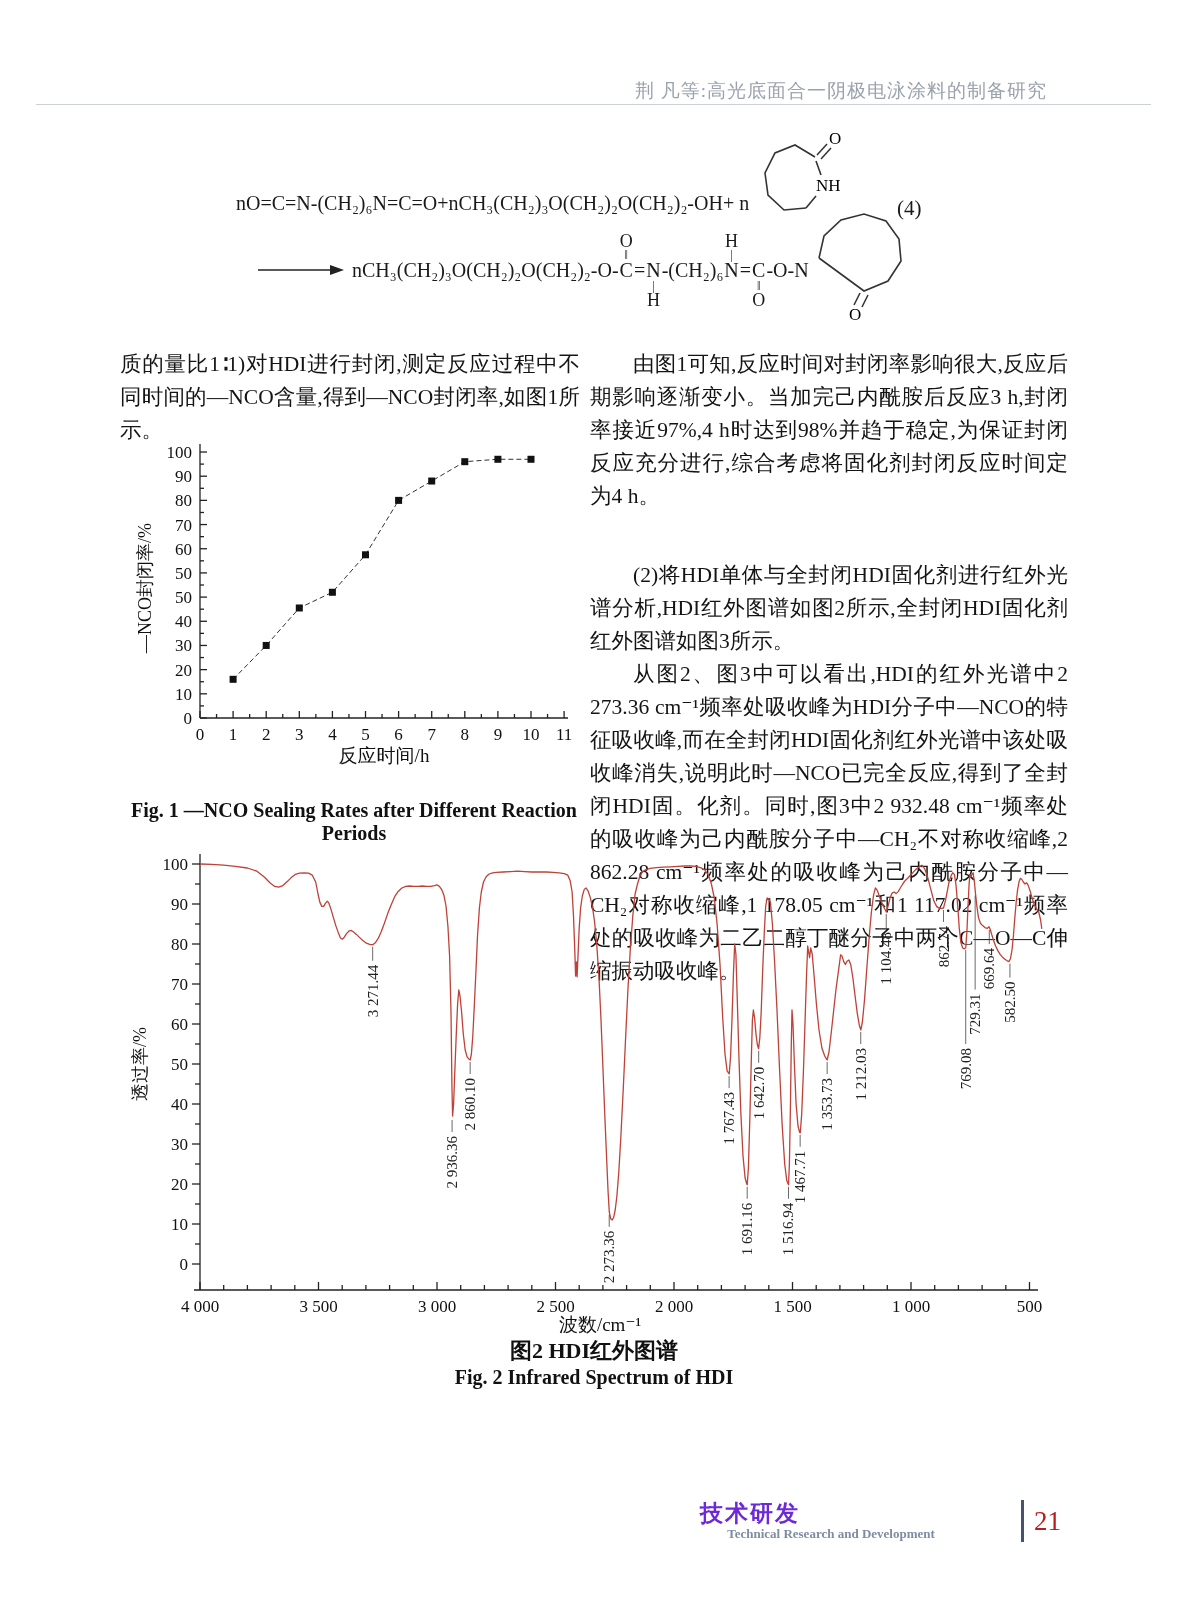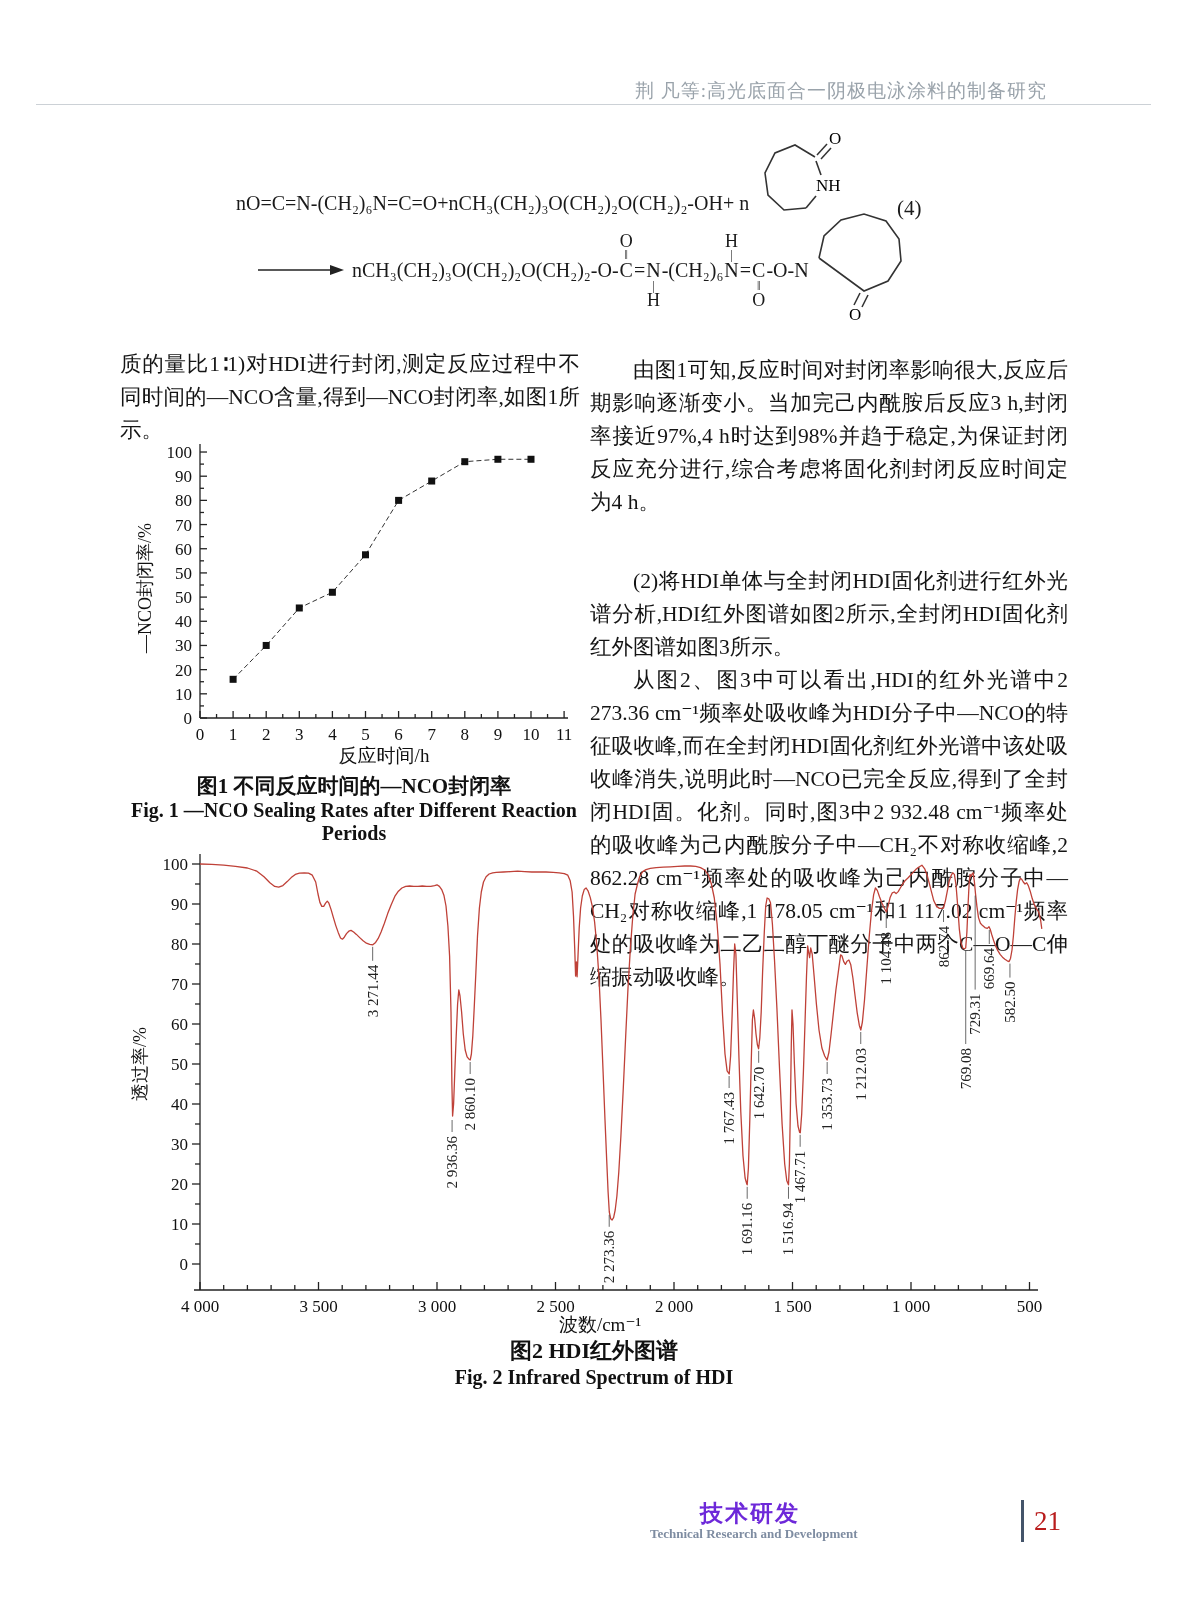"由图1可知,反应时间对封闭率影响很大,反应后期影响逐渐变小。当加完己内酰胺后反应" p.para { margin-top: 6px -> none }
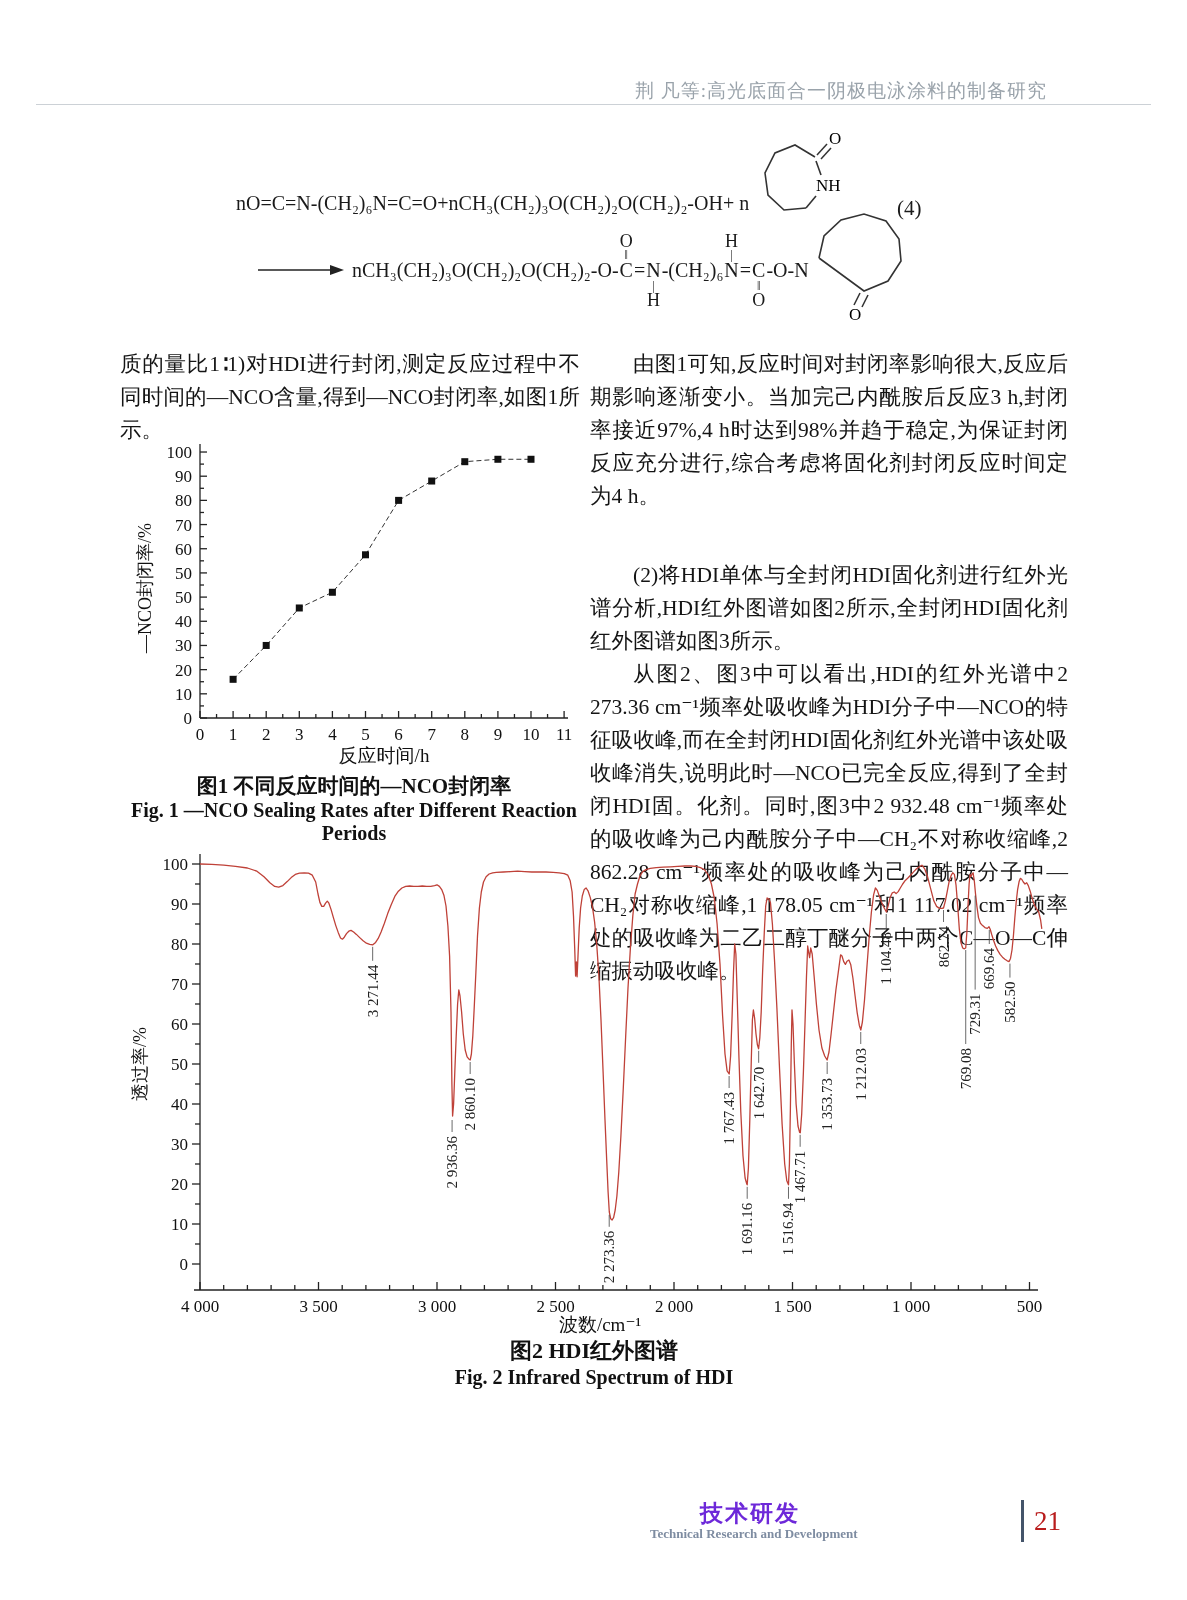"图1 不同反应时间的—NCO封闭率" div.cap { html: <div>图1 不同反应时间的—NCO封闭率</div> -> none }
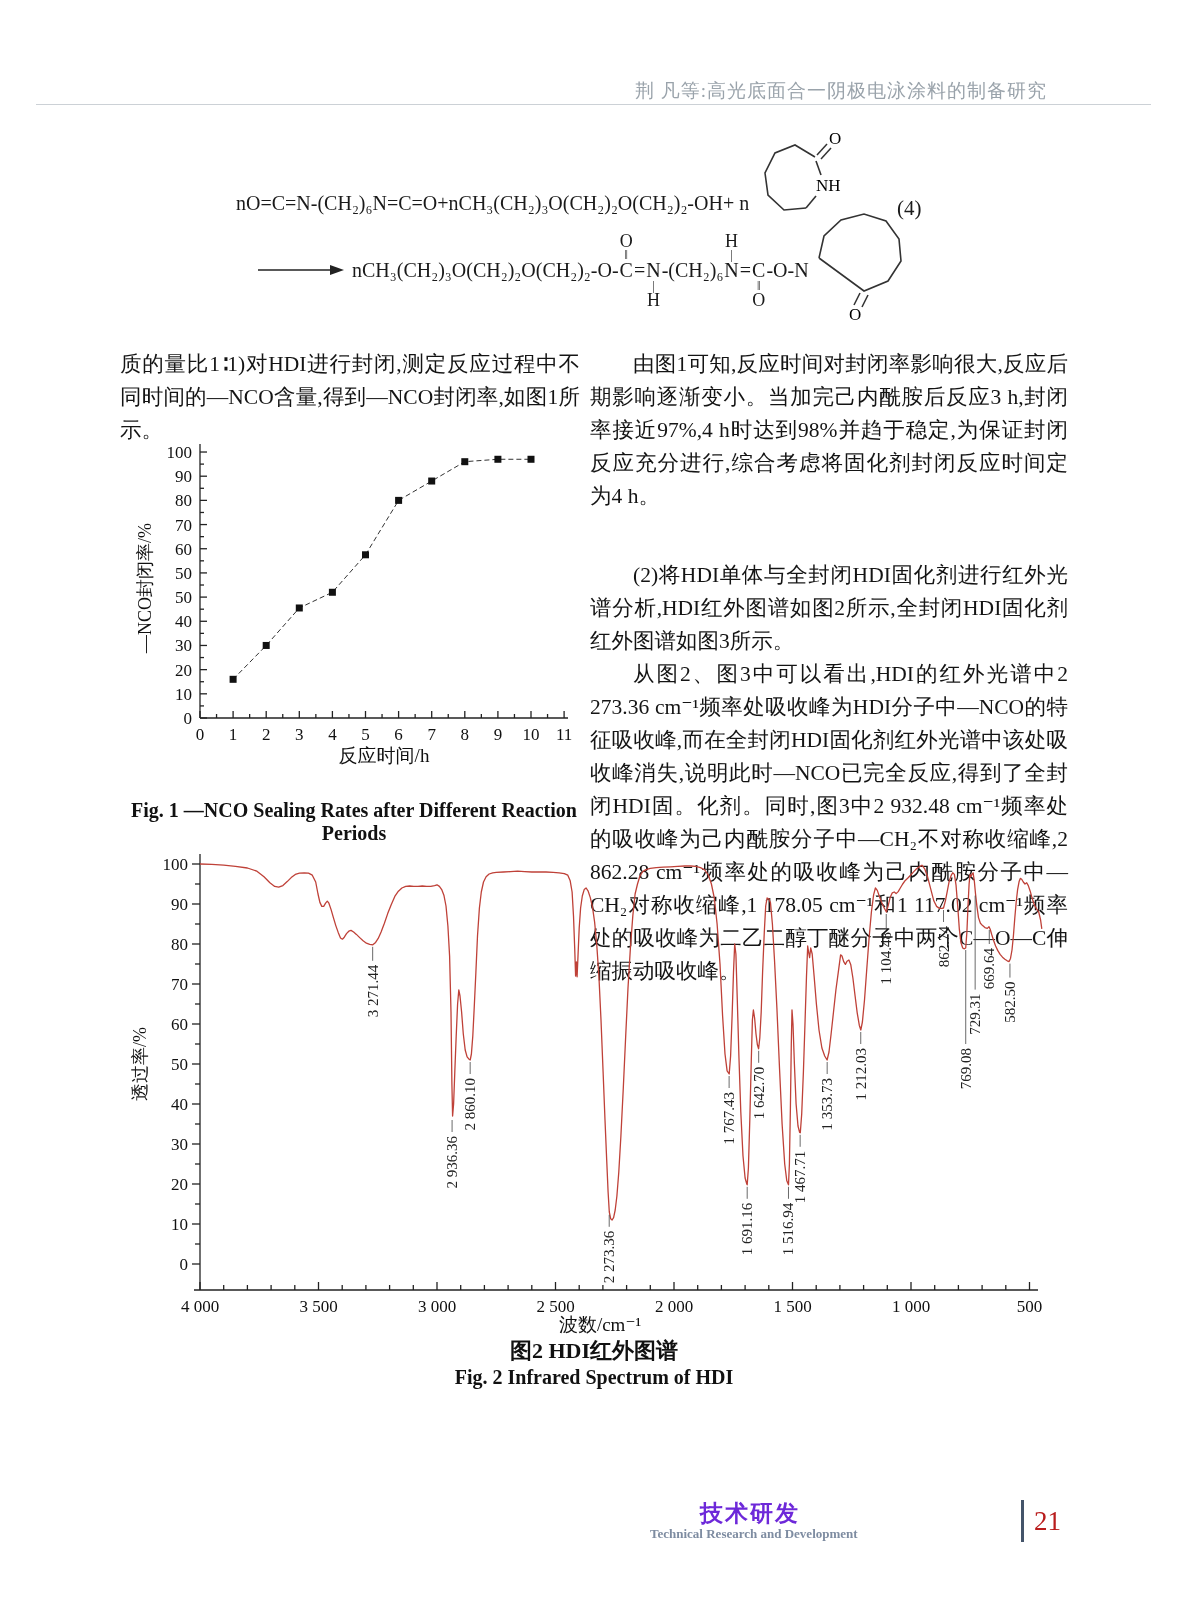"Technical Research and Development" .footer-en { text-align: left -> center }
